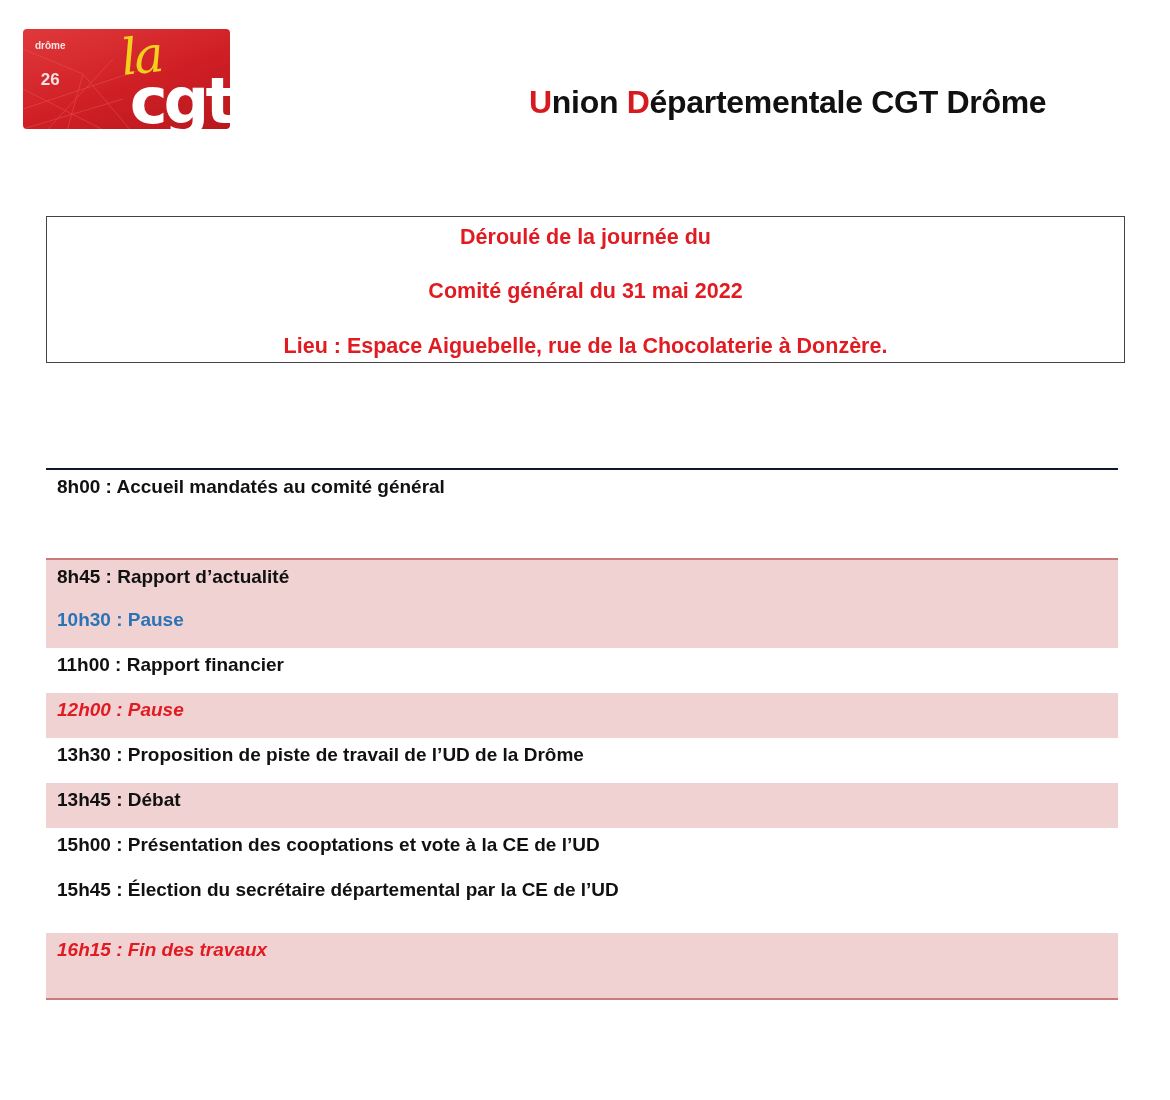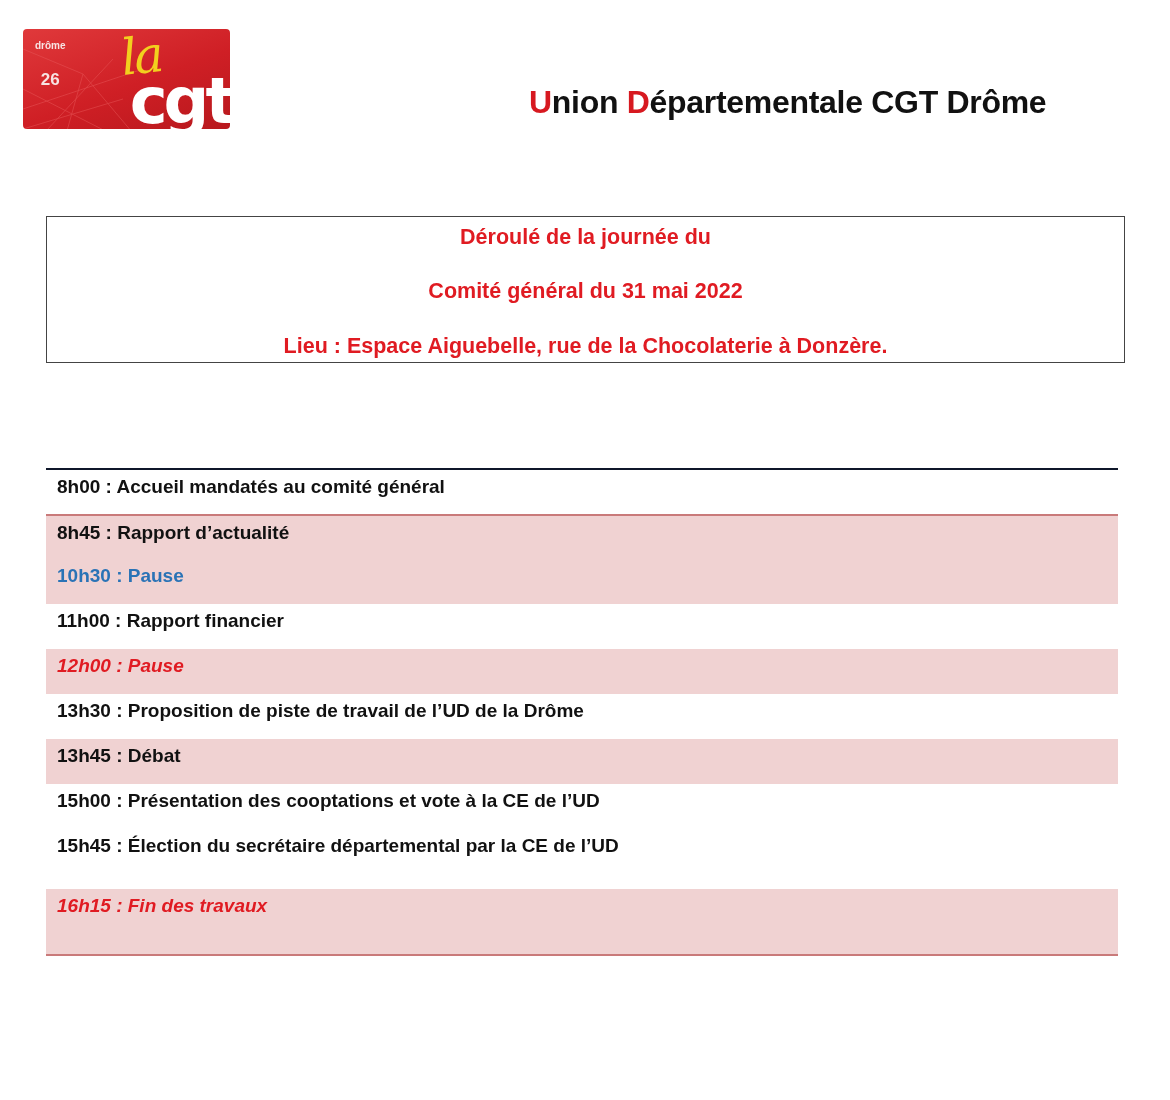"8h45 : Rapport d’actualité" .row.rule-top { margin-top: none -> 44px }
